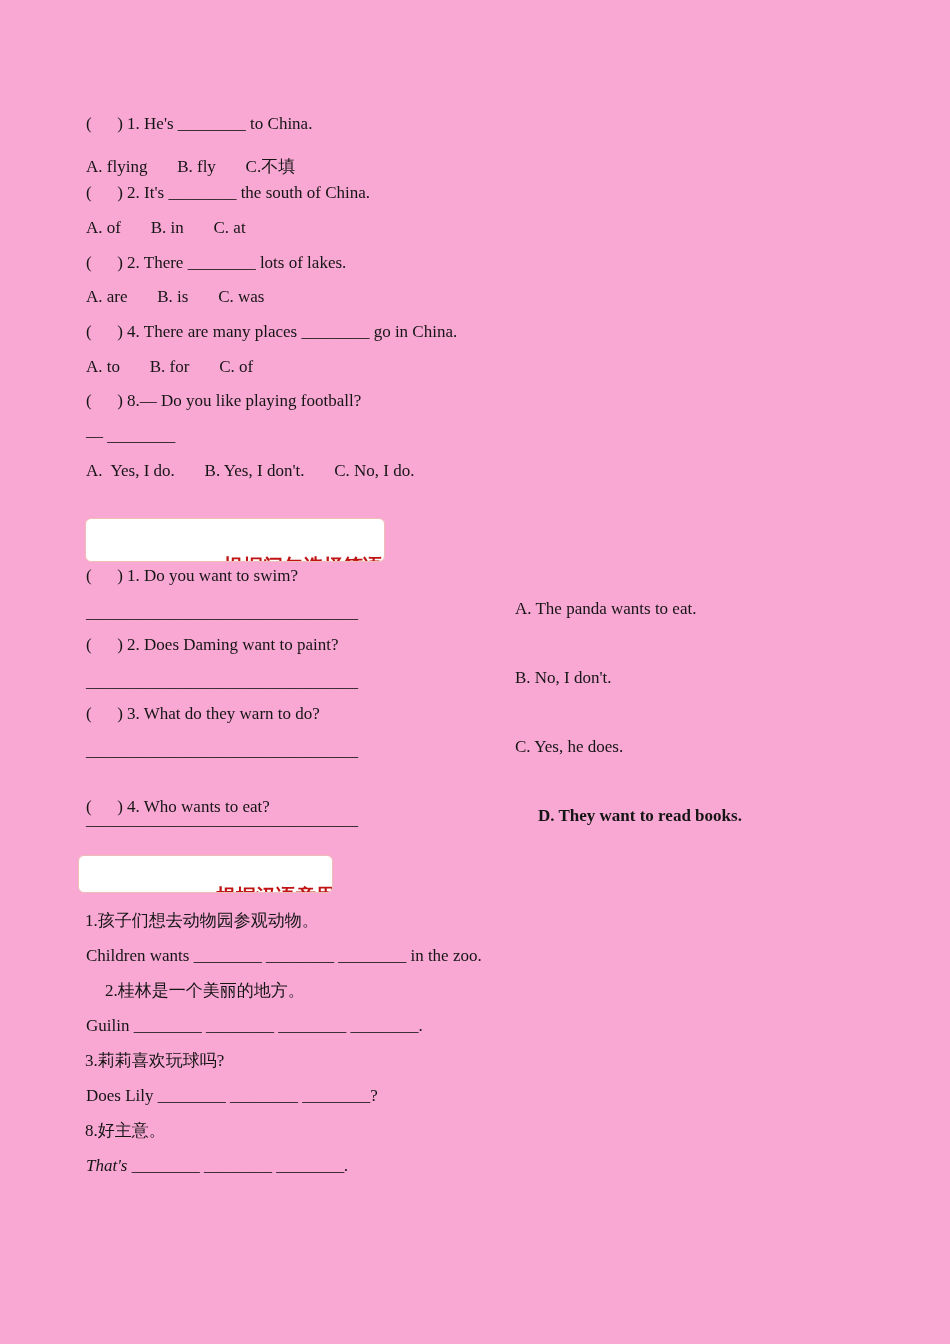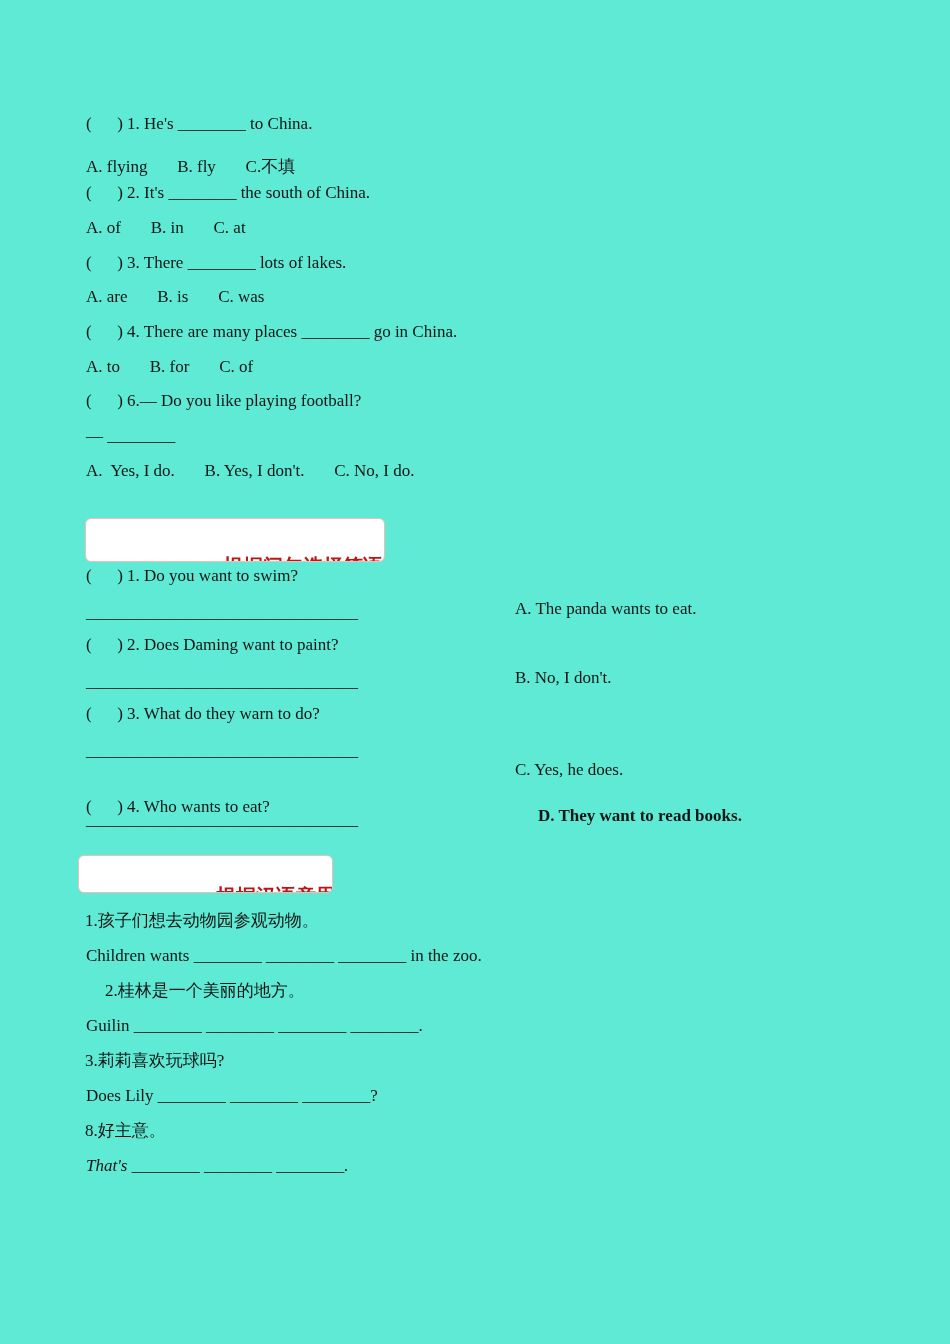"( ) 1. He's ________" .page { background: #5eead4 -> #f9a8d4 }
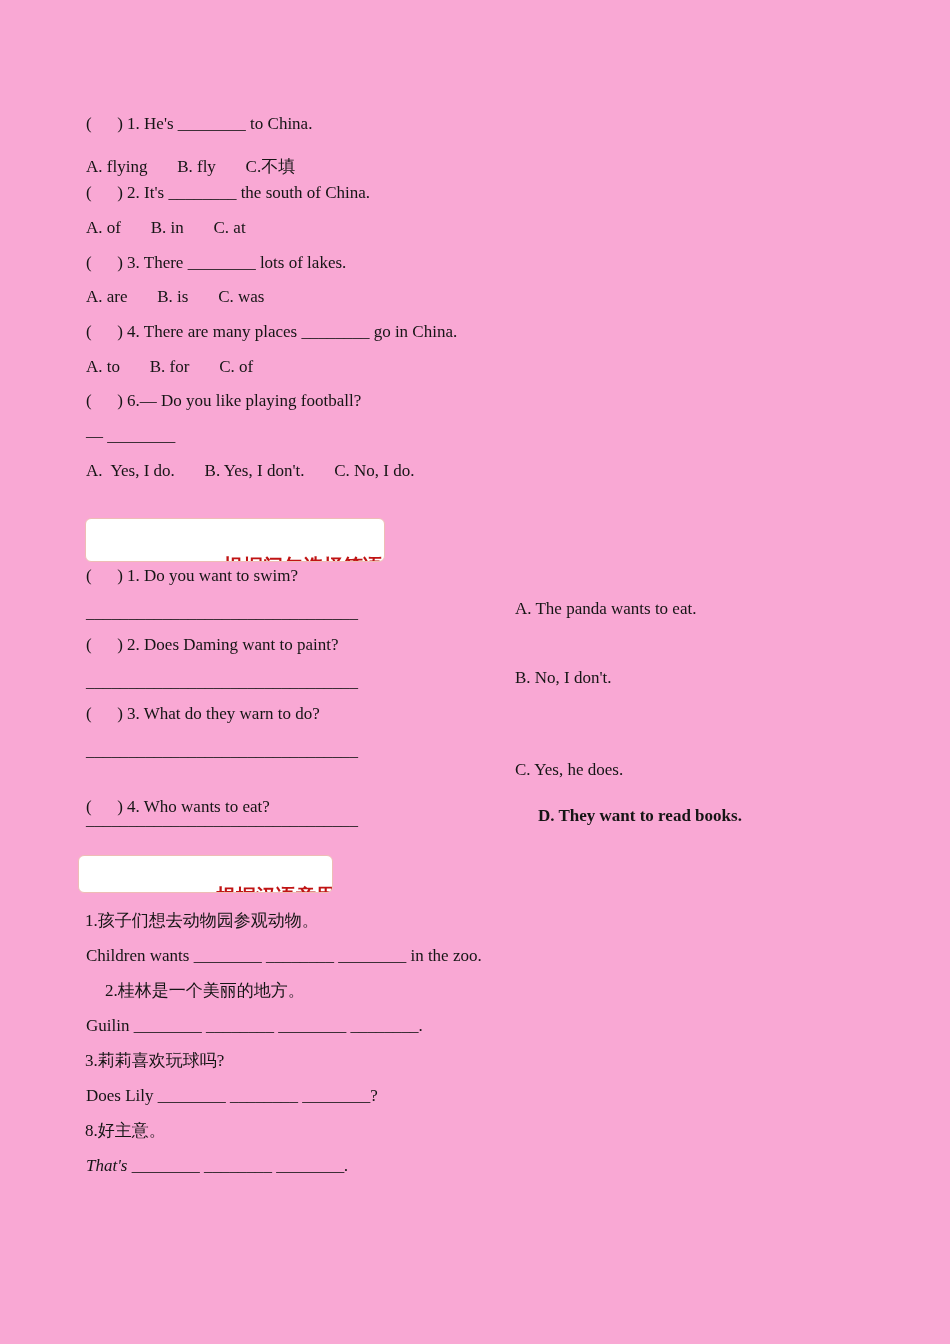"( ) 3. There ________" div.txt { text: 3 -> 2 }
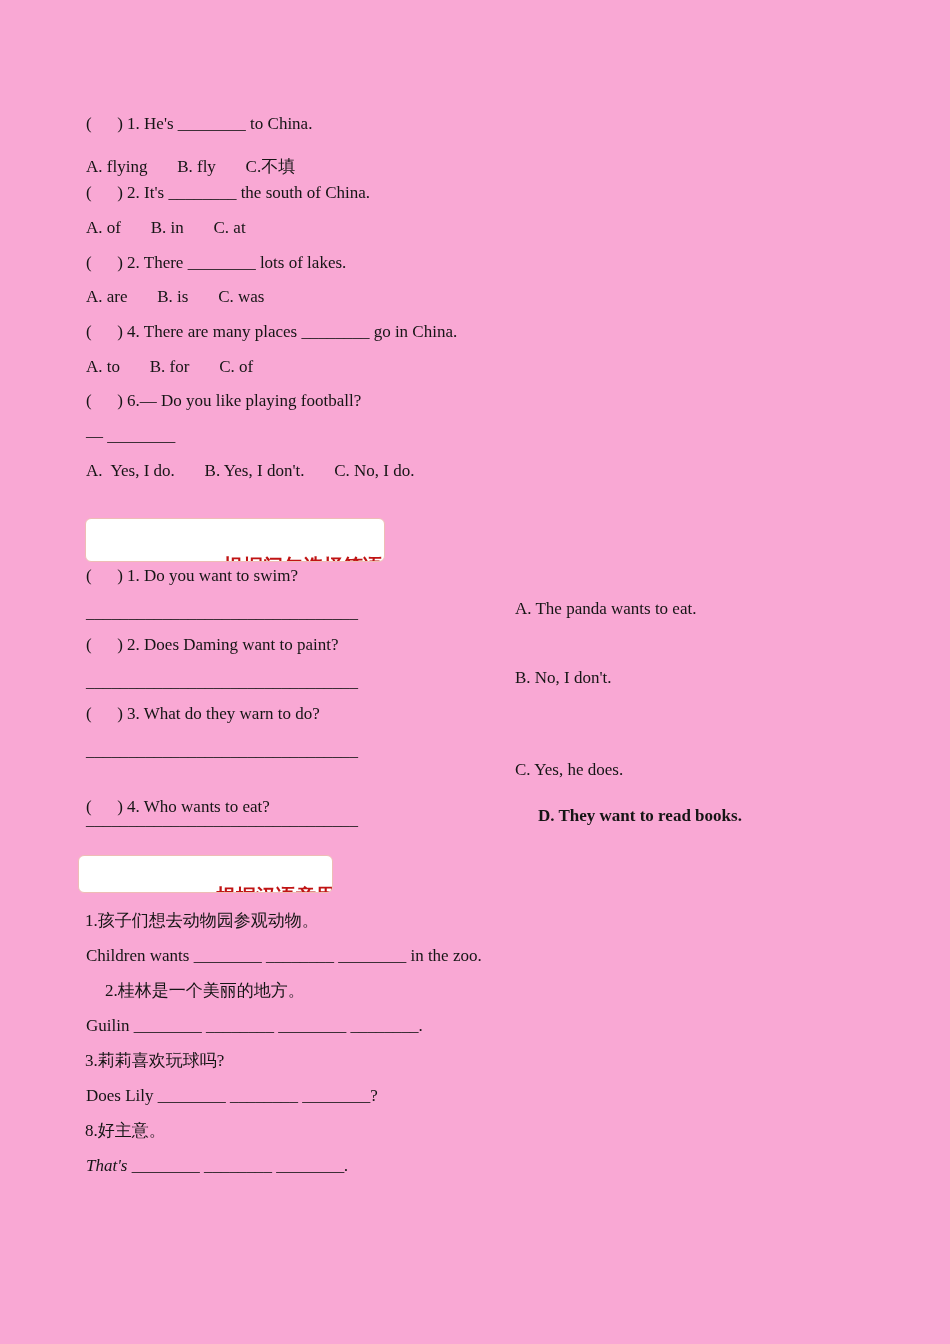"( ) 6.— Do you" div.txt { text: 6 -> 8 }
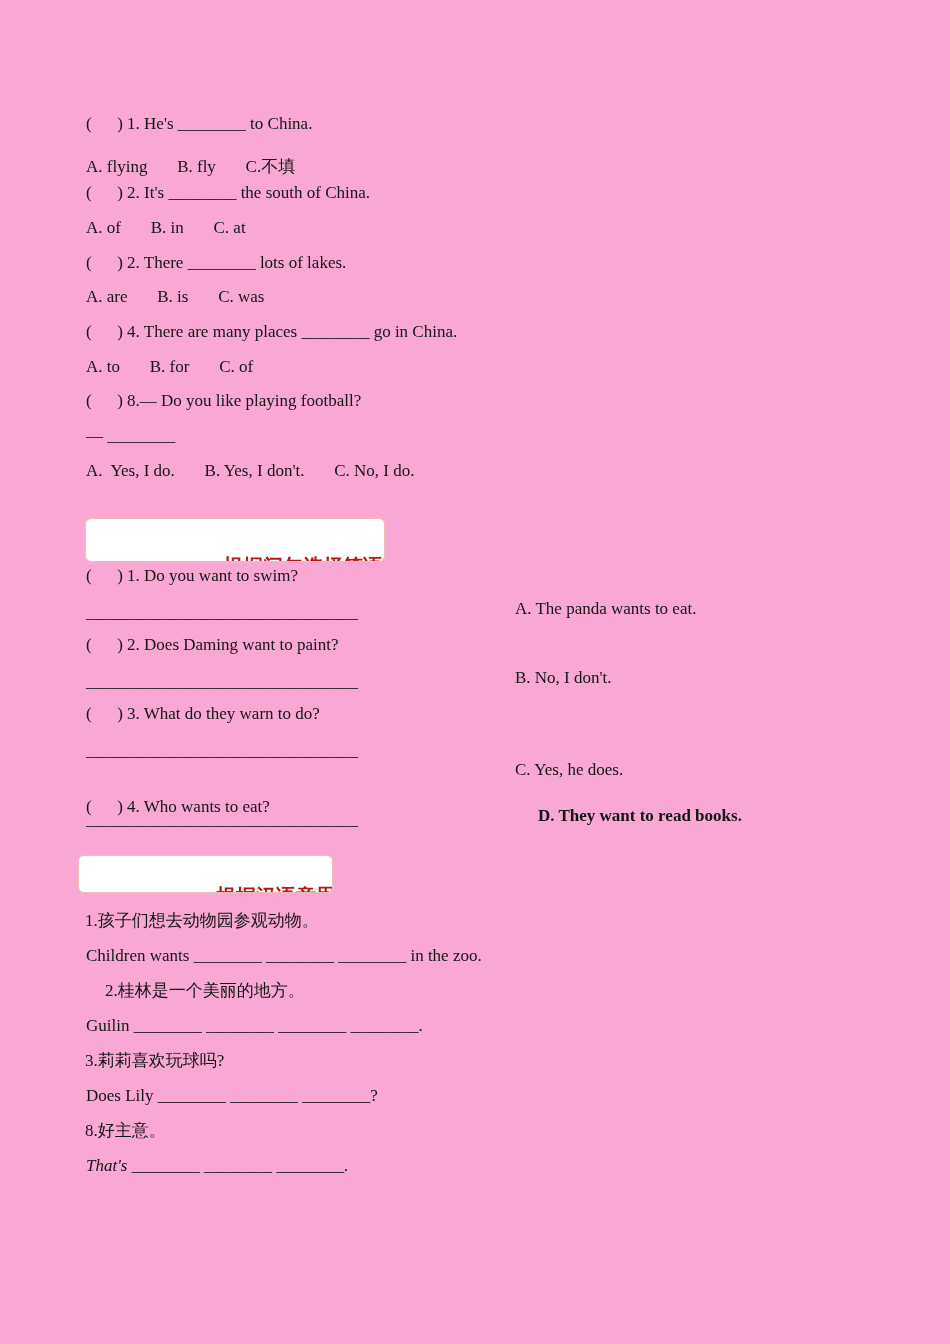"C. Yes, he does." div.txt { margin-top: 23px -> none }
